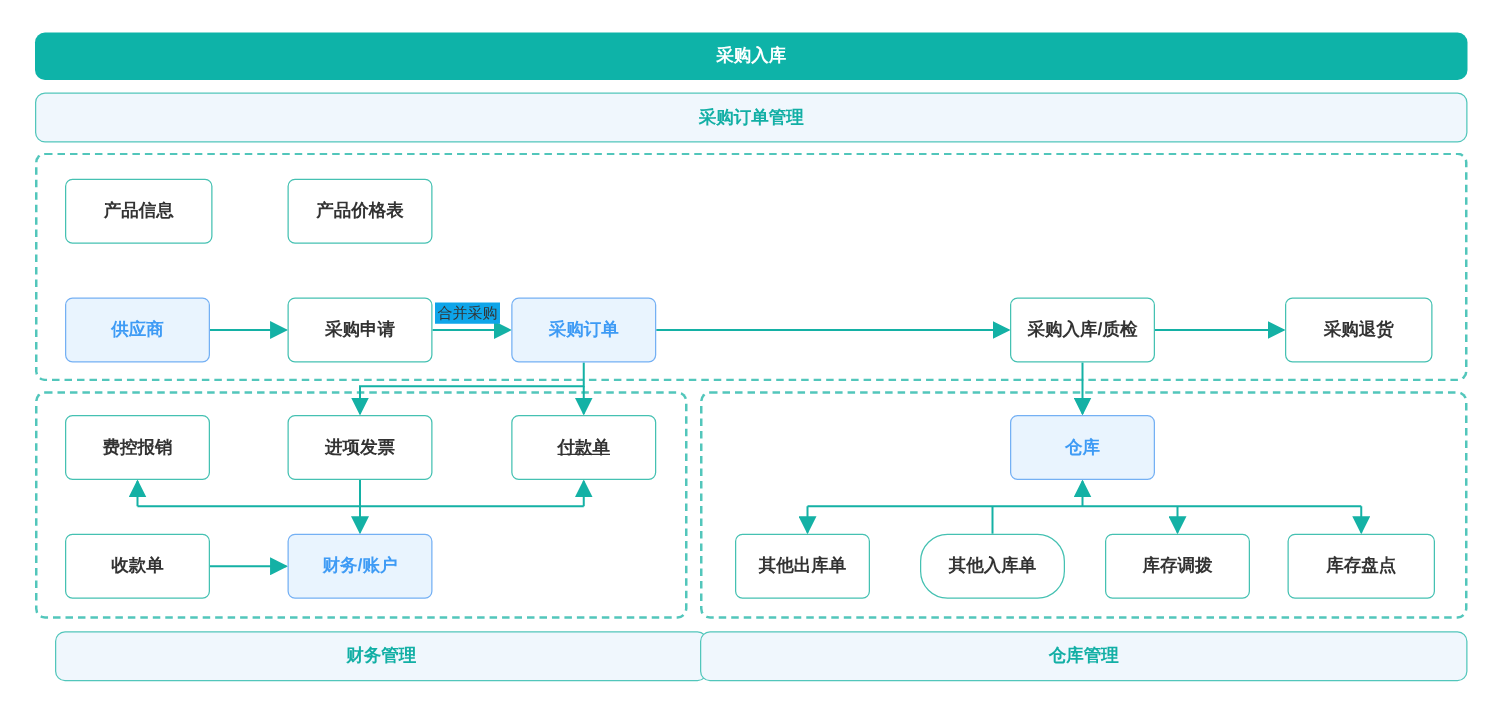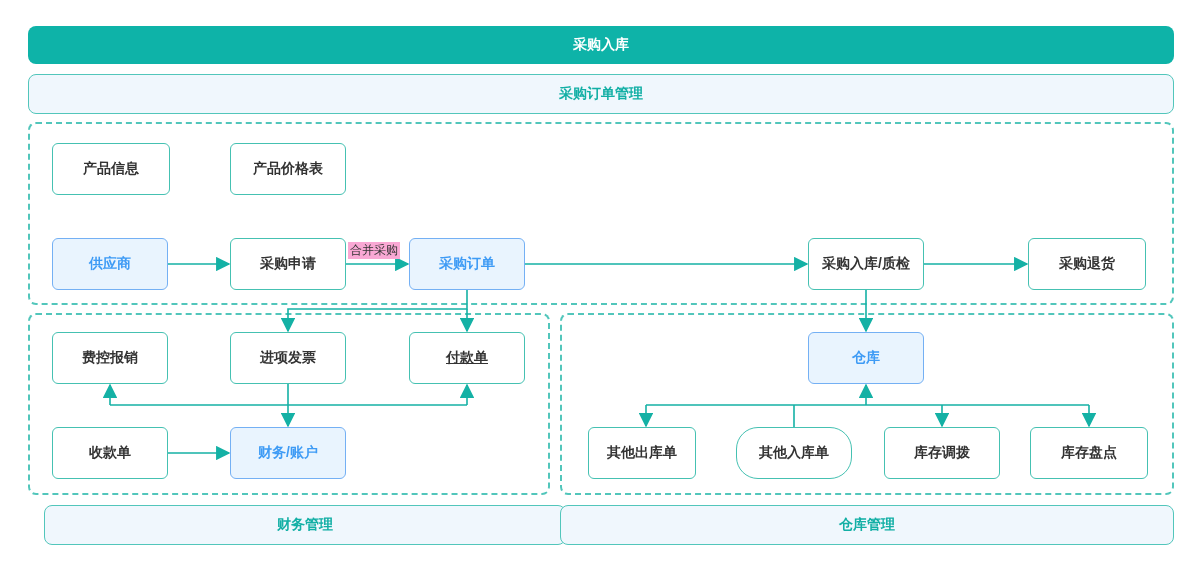"合并采购" .edge-label { background: #f9a8d4 -> #0ea5e9 }
